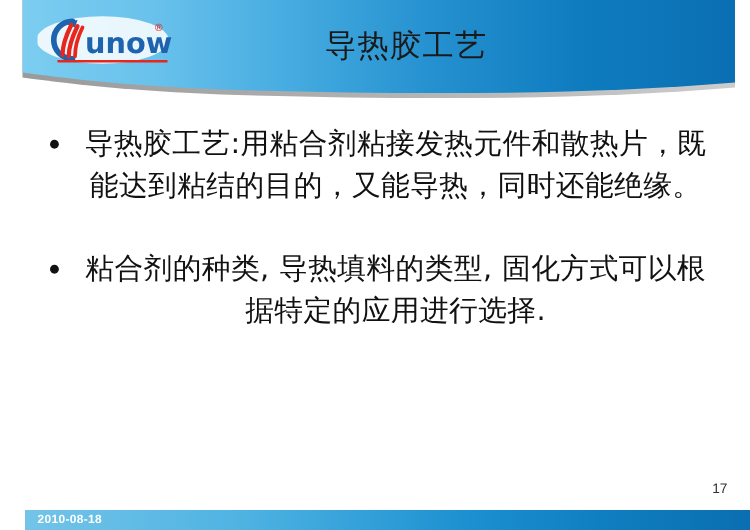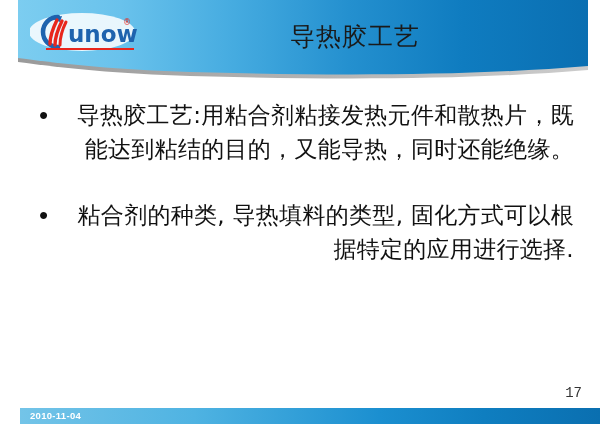"导热胶工艺" #page-title { font-family: Liberation Serif, serif -> Liberation Sans, sans-serif; left: 290px -> 260px }
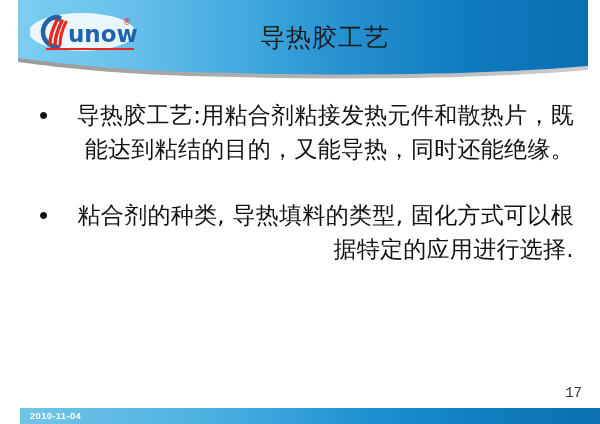"导热胶工艺:用粘合剂粘接发热元件和散热片，既能达到粘结的目的，又能导热，同时还能" .bullet-text { text-align: right -> center }
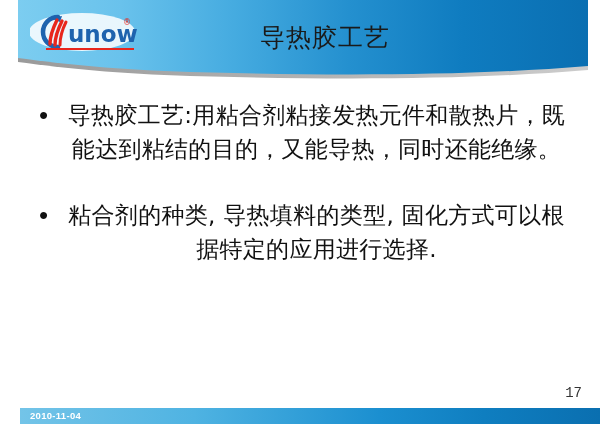"17" #page-number { font-family: Liberation Mono, monospace -> Liberation Sans, sans-serif; font-size: 14px -> 11px }
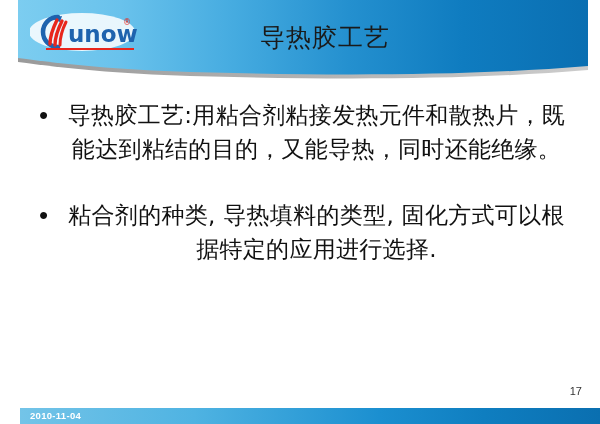"2010-11-04" span { text: 2010-11-04 -> 2010-08-18 }
